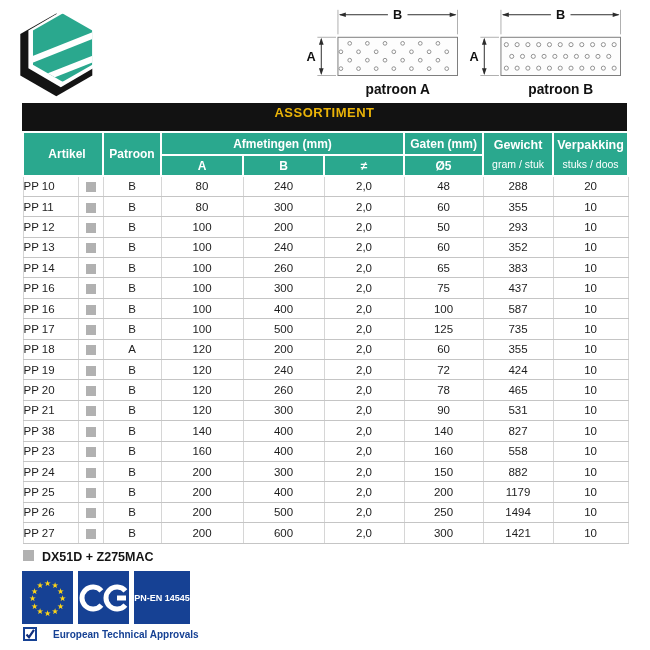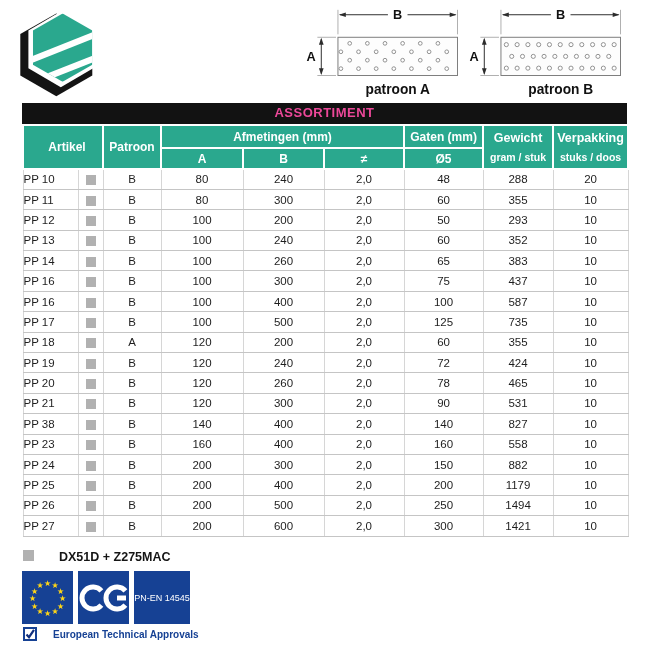"ASSORTIMENT" .title-bar { color: #ec4899 -> #eab308; height: 21px -> 28px }
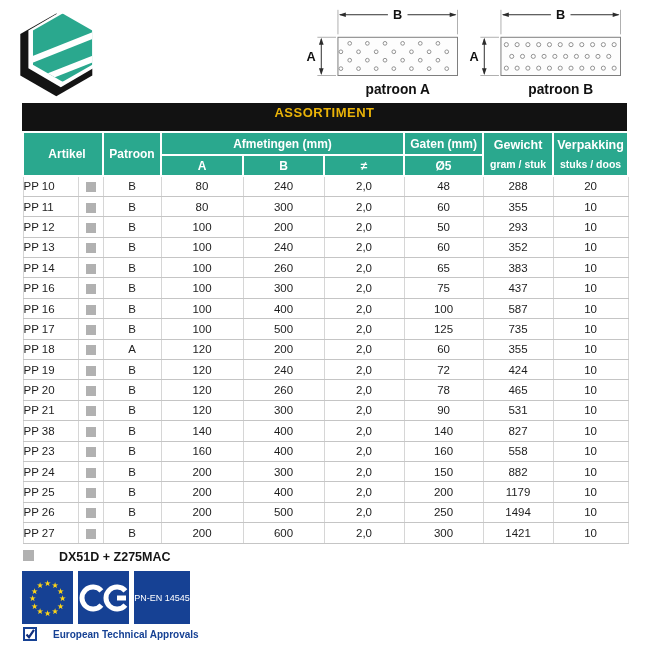"gram / stuk" .sub { font-weight: bold -> normal }
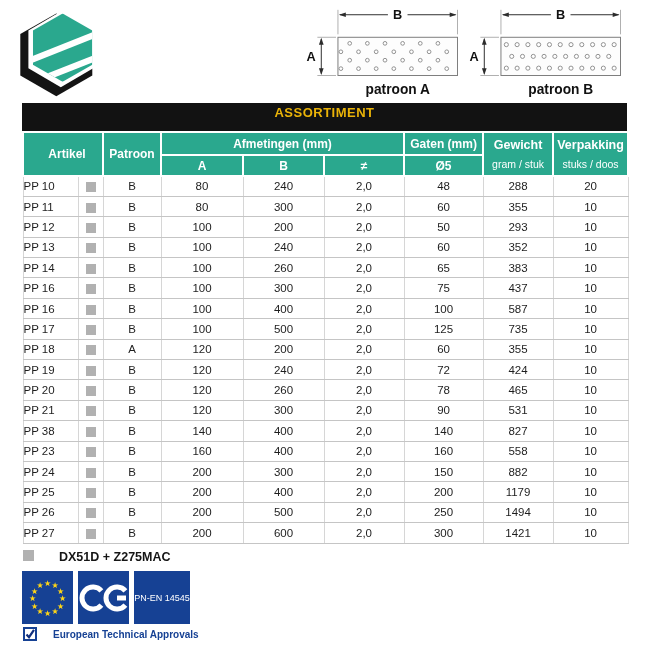"DX51D + Z275MAC" .legend { gap: 25px -> 8px }
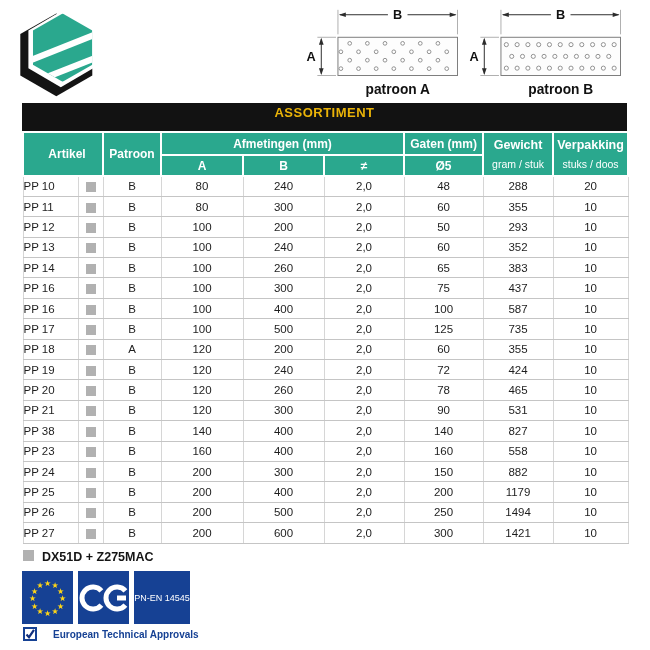"PN-EN 14545" .norm-text { font-weight: normal -> bold }
